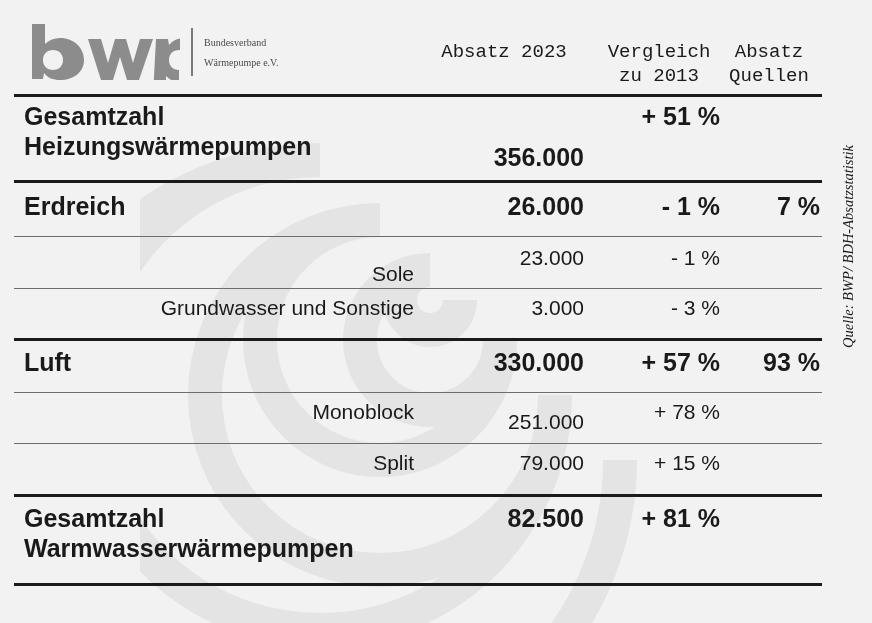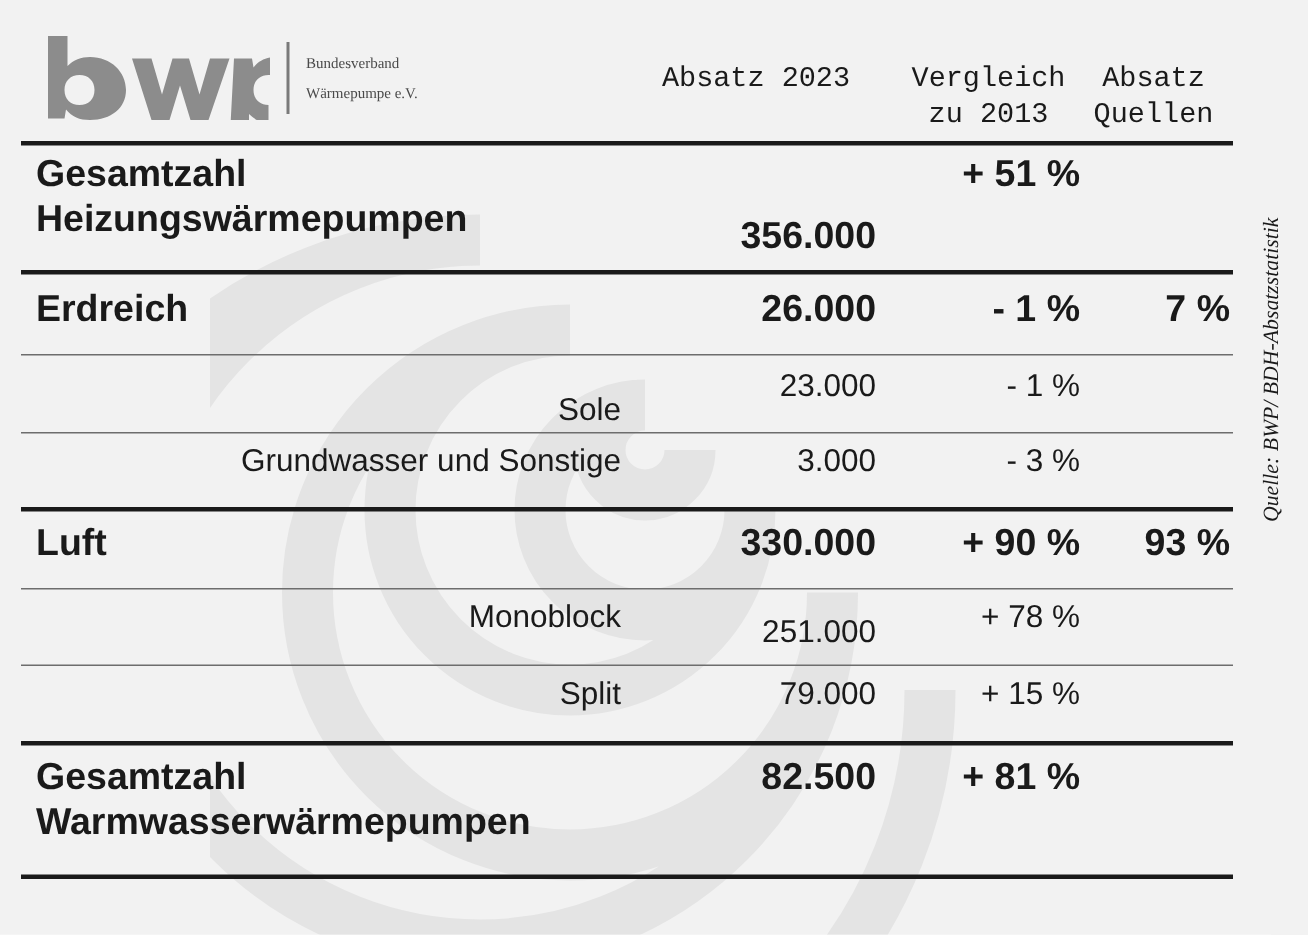"+ 90 %" div.cell { text: 90 -> 57 }
